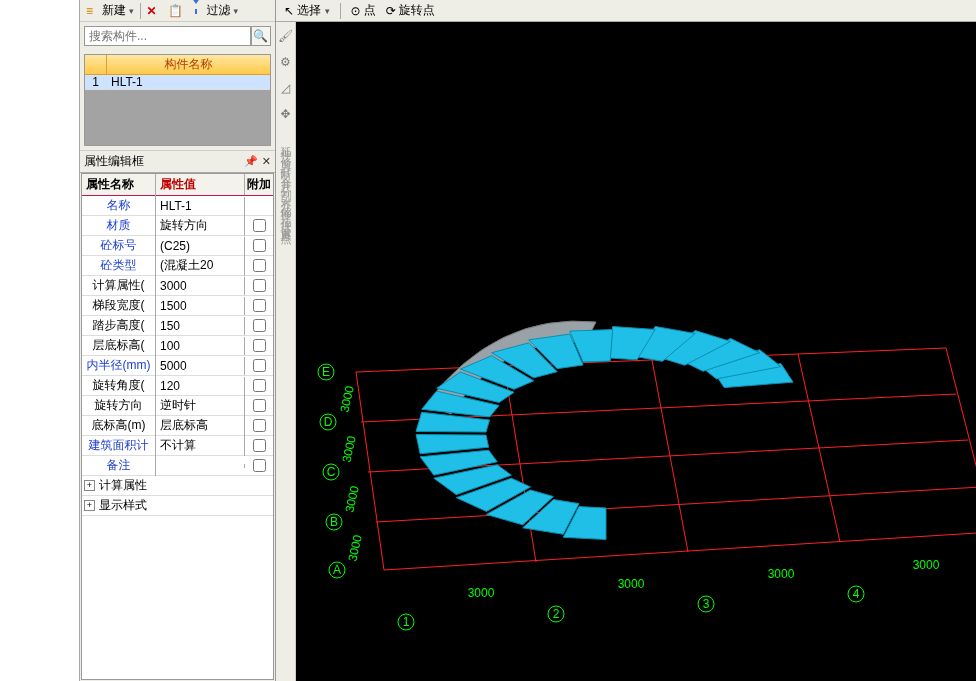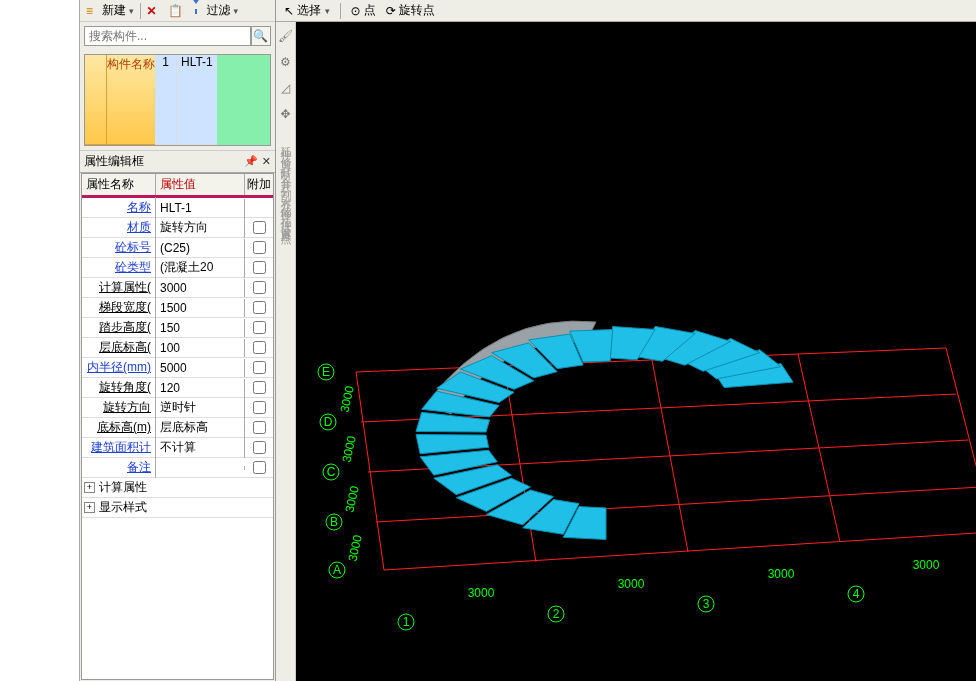"构件名称" .comp-table { background: #86efac -> #a3a3a3; flex-direction: row -> column }
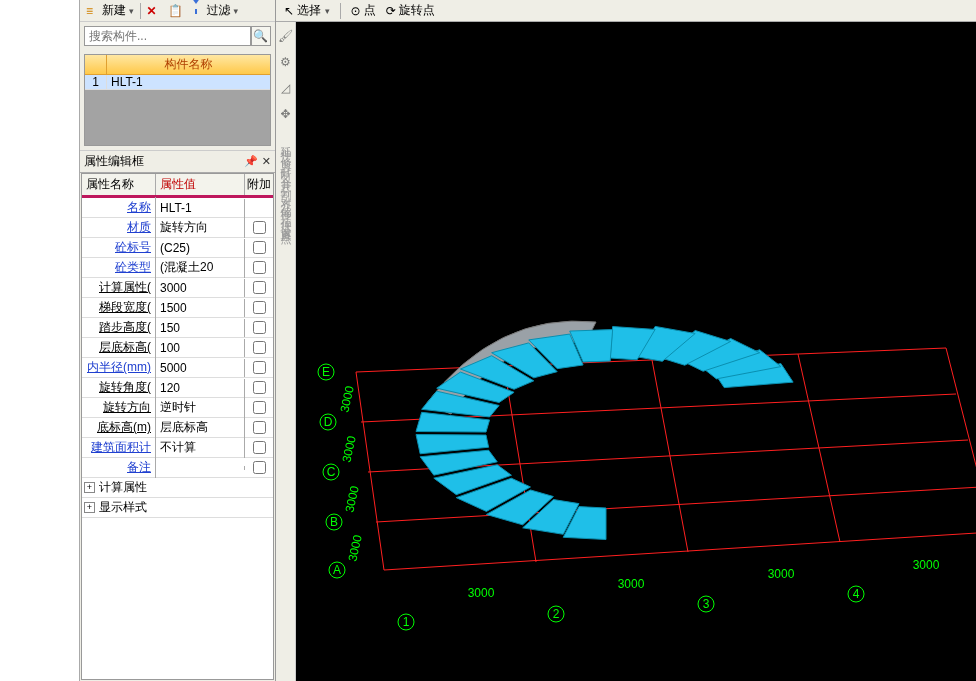"属性名称" .prop-head { border-bottom: 3px solid #be185d -> 1px solid #be185d; font-weight: normal -> bold }
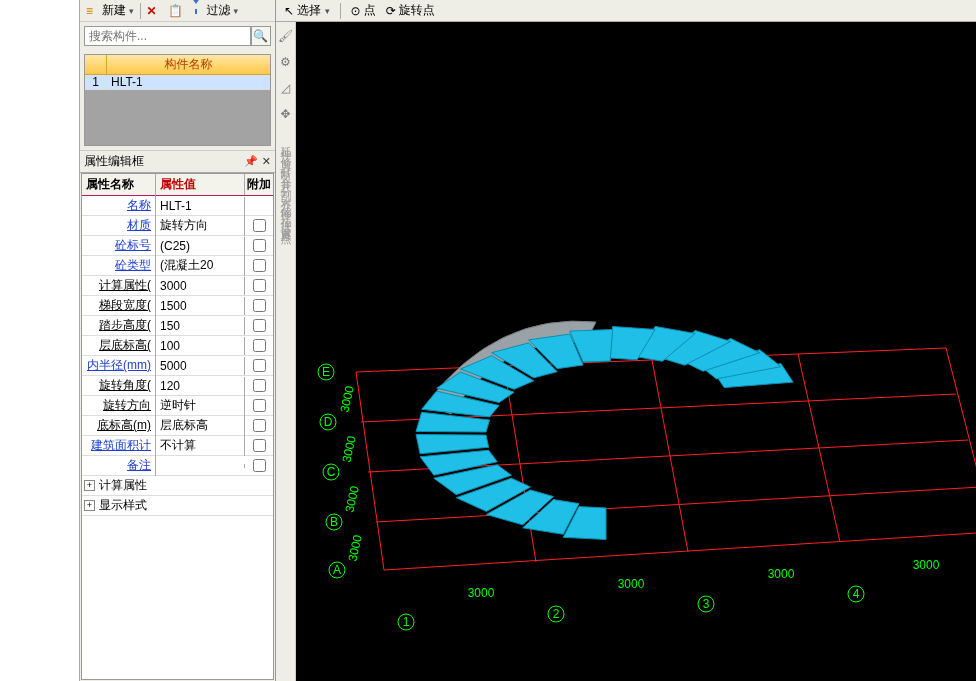"名称" .prop-row .col-name { text-align: right -> center; text-decoration: underline -> none }
